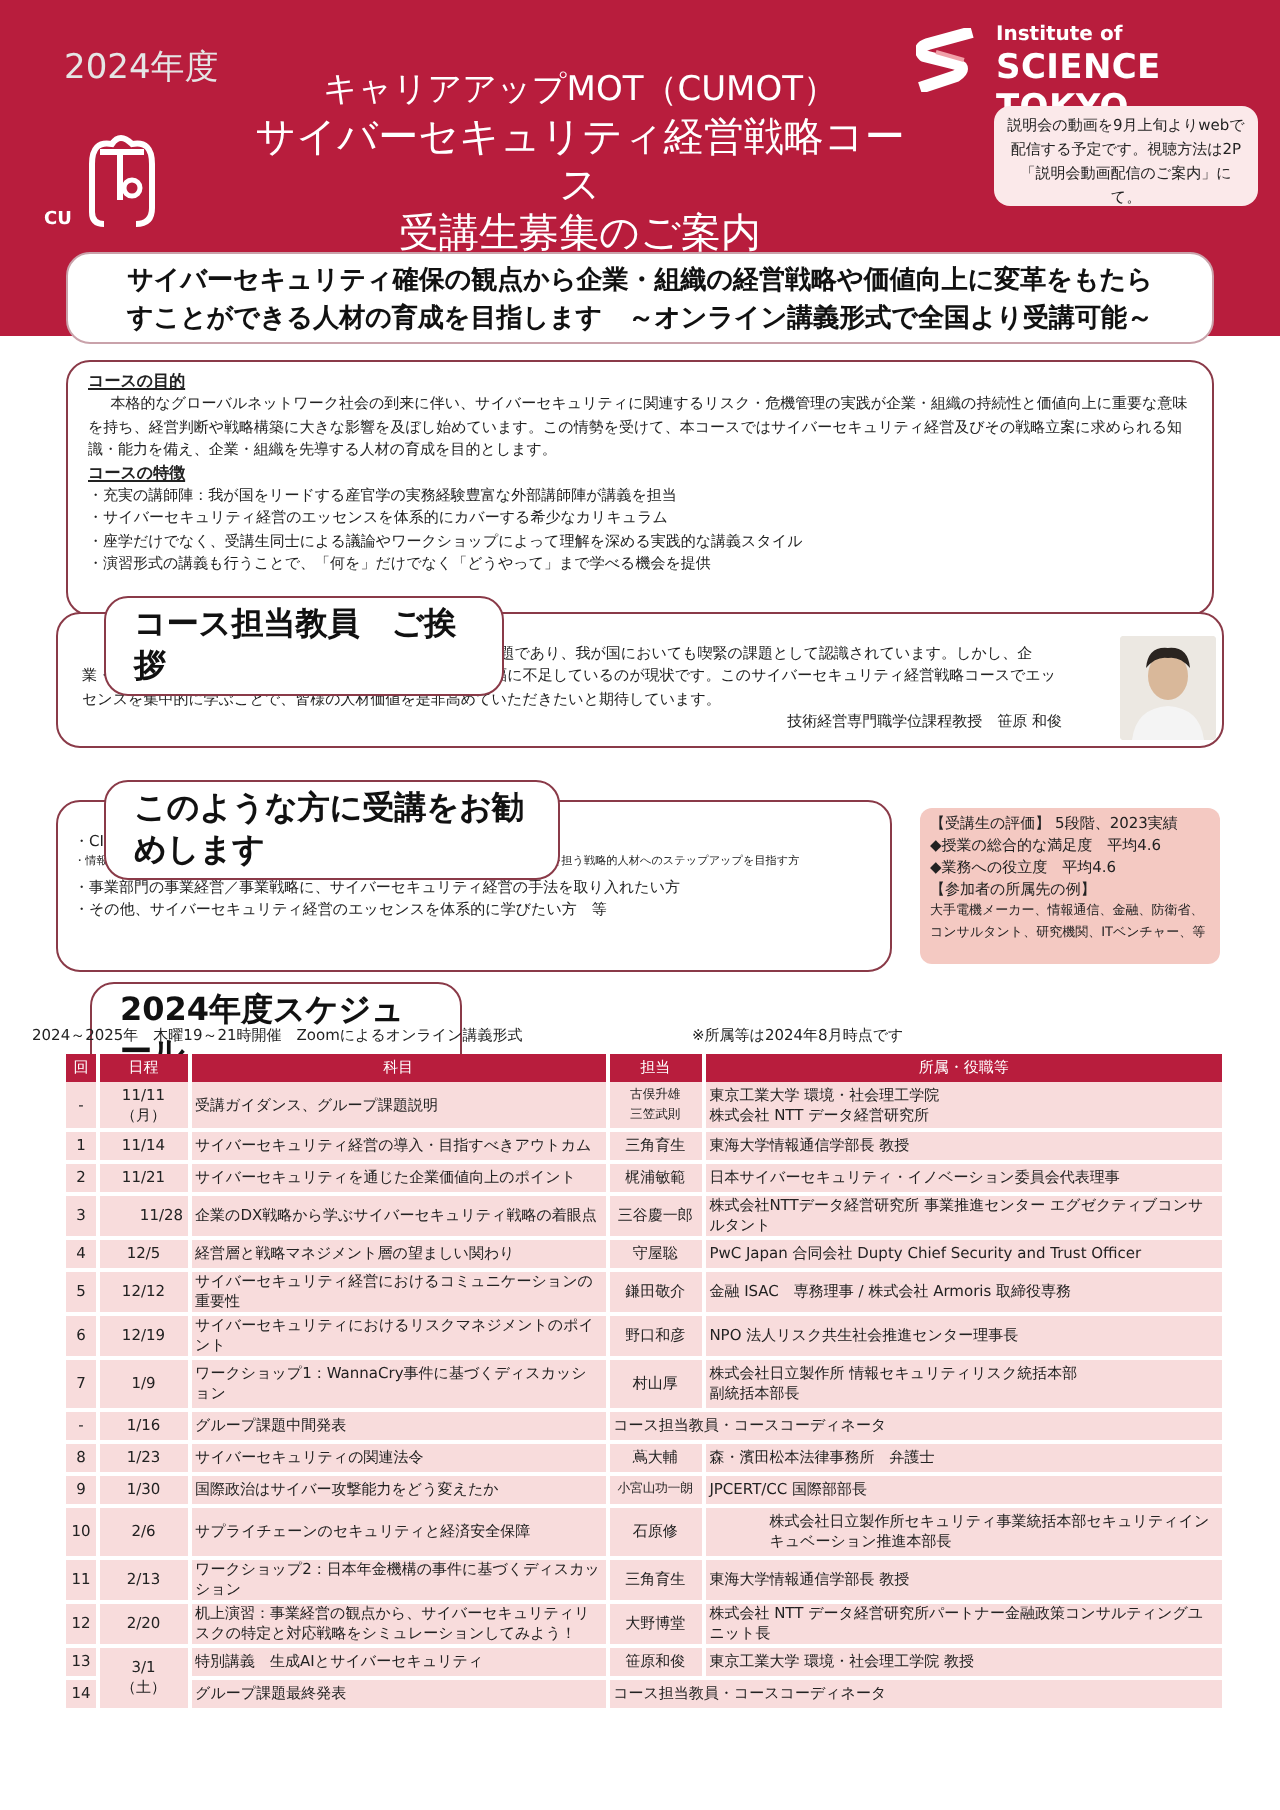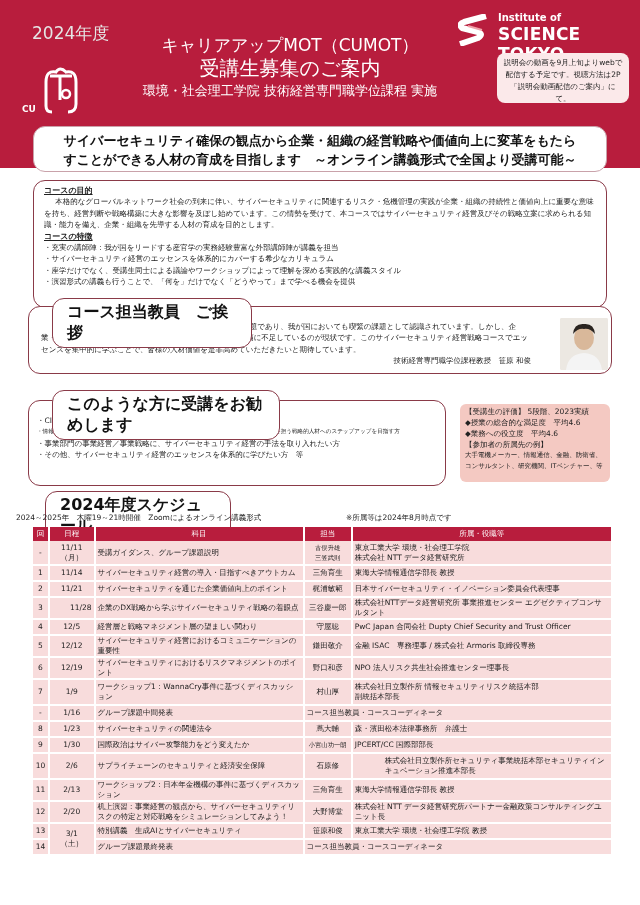"サイバーセキュリティ経営戦略コース" div.t2 { html: none -> <div>サイバーセキュリティ経営戦略コース</div> }
